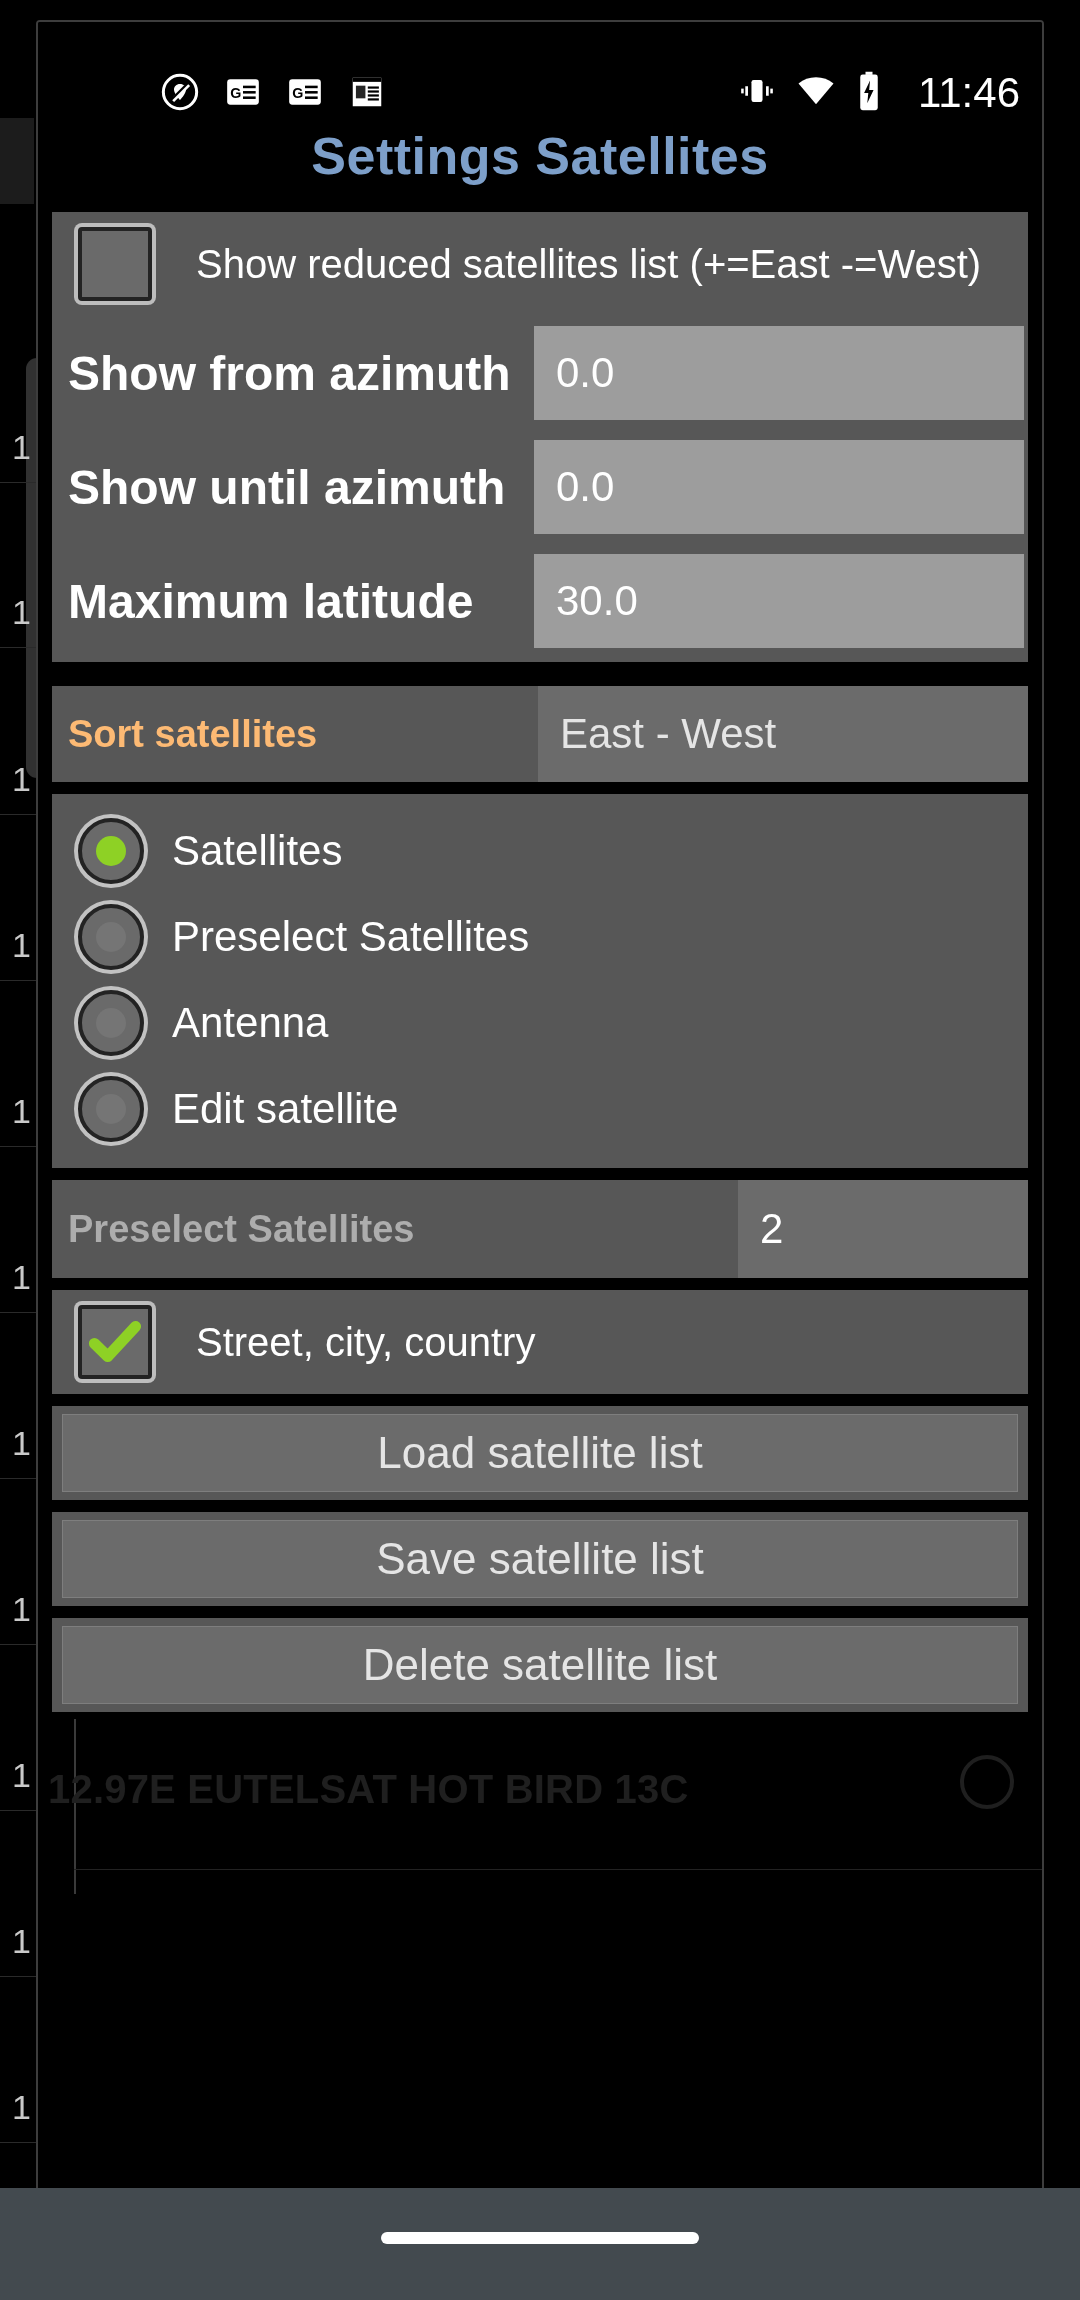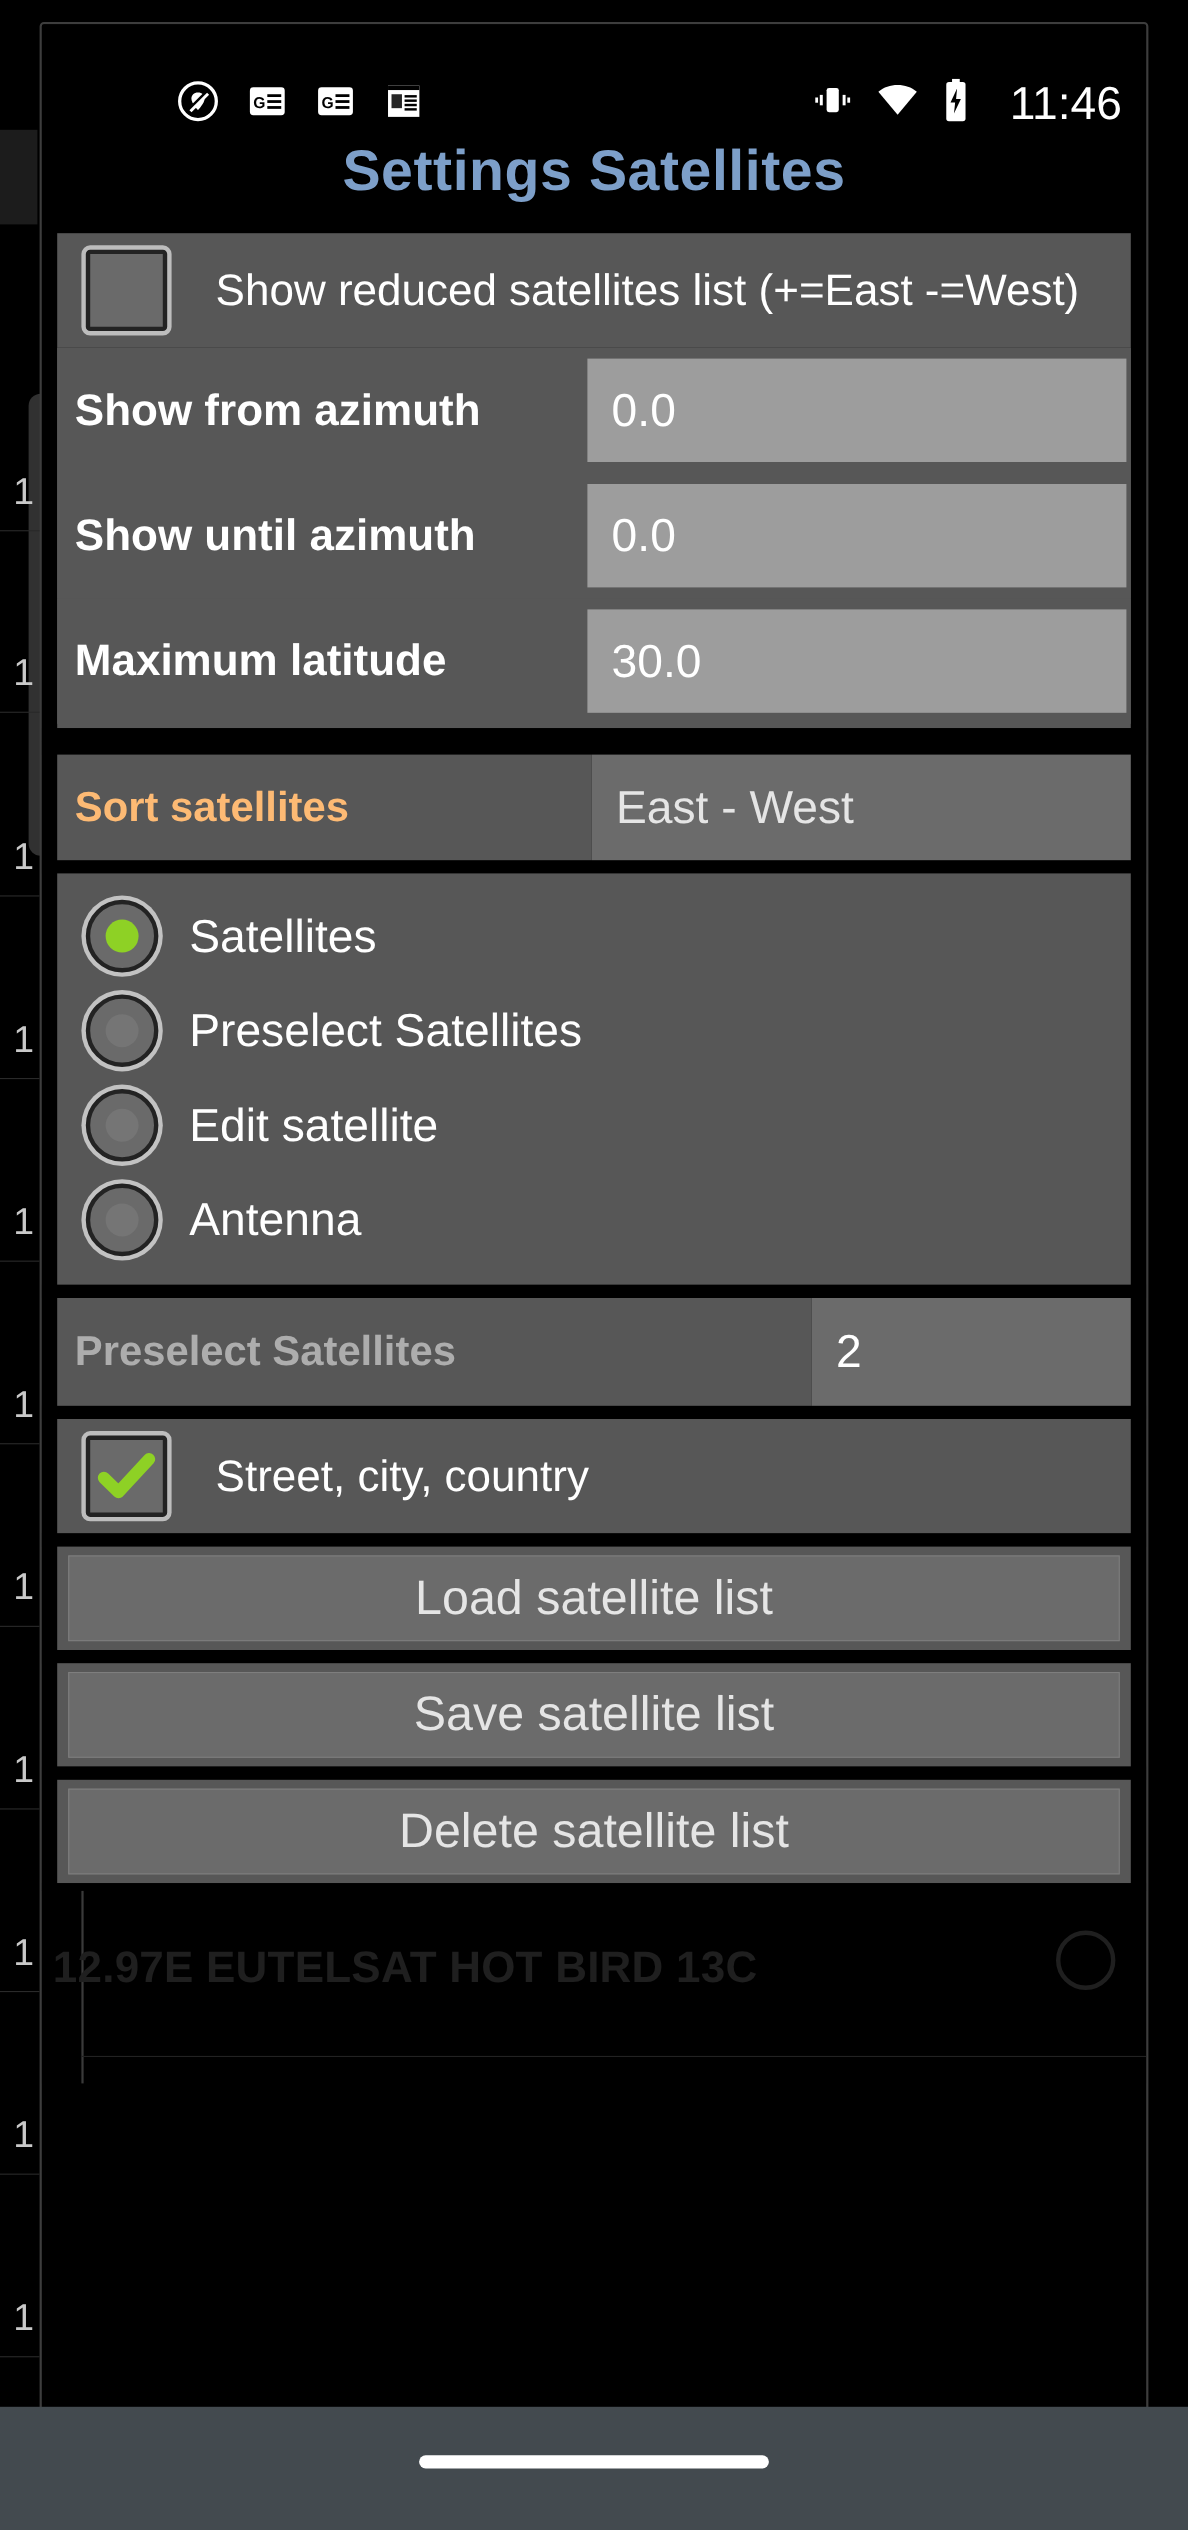"Show from azimuth" .field-label { font-size: 40px -> 48px }
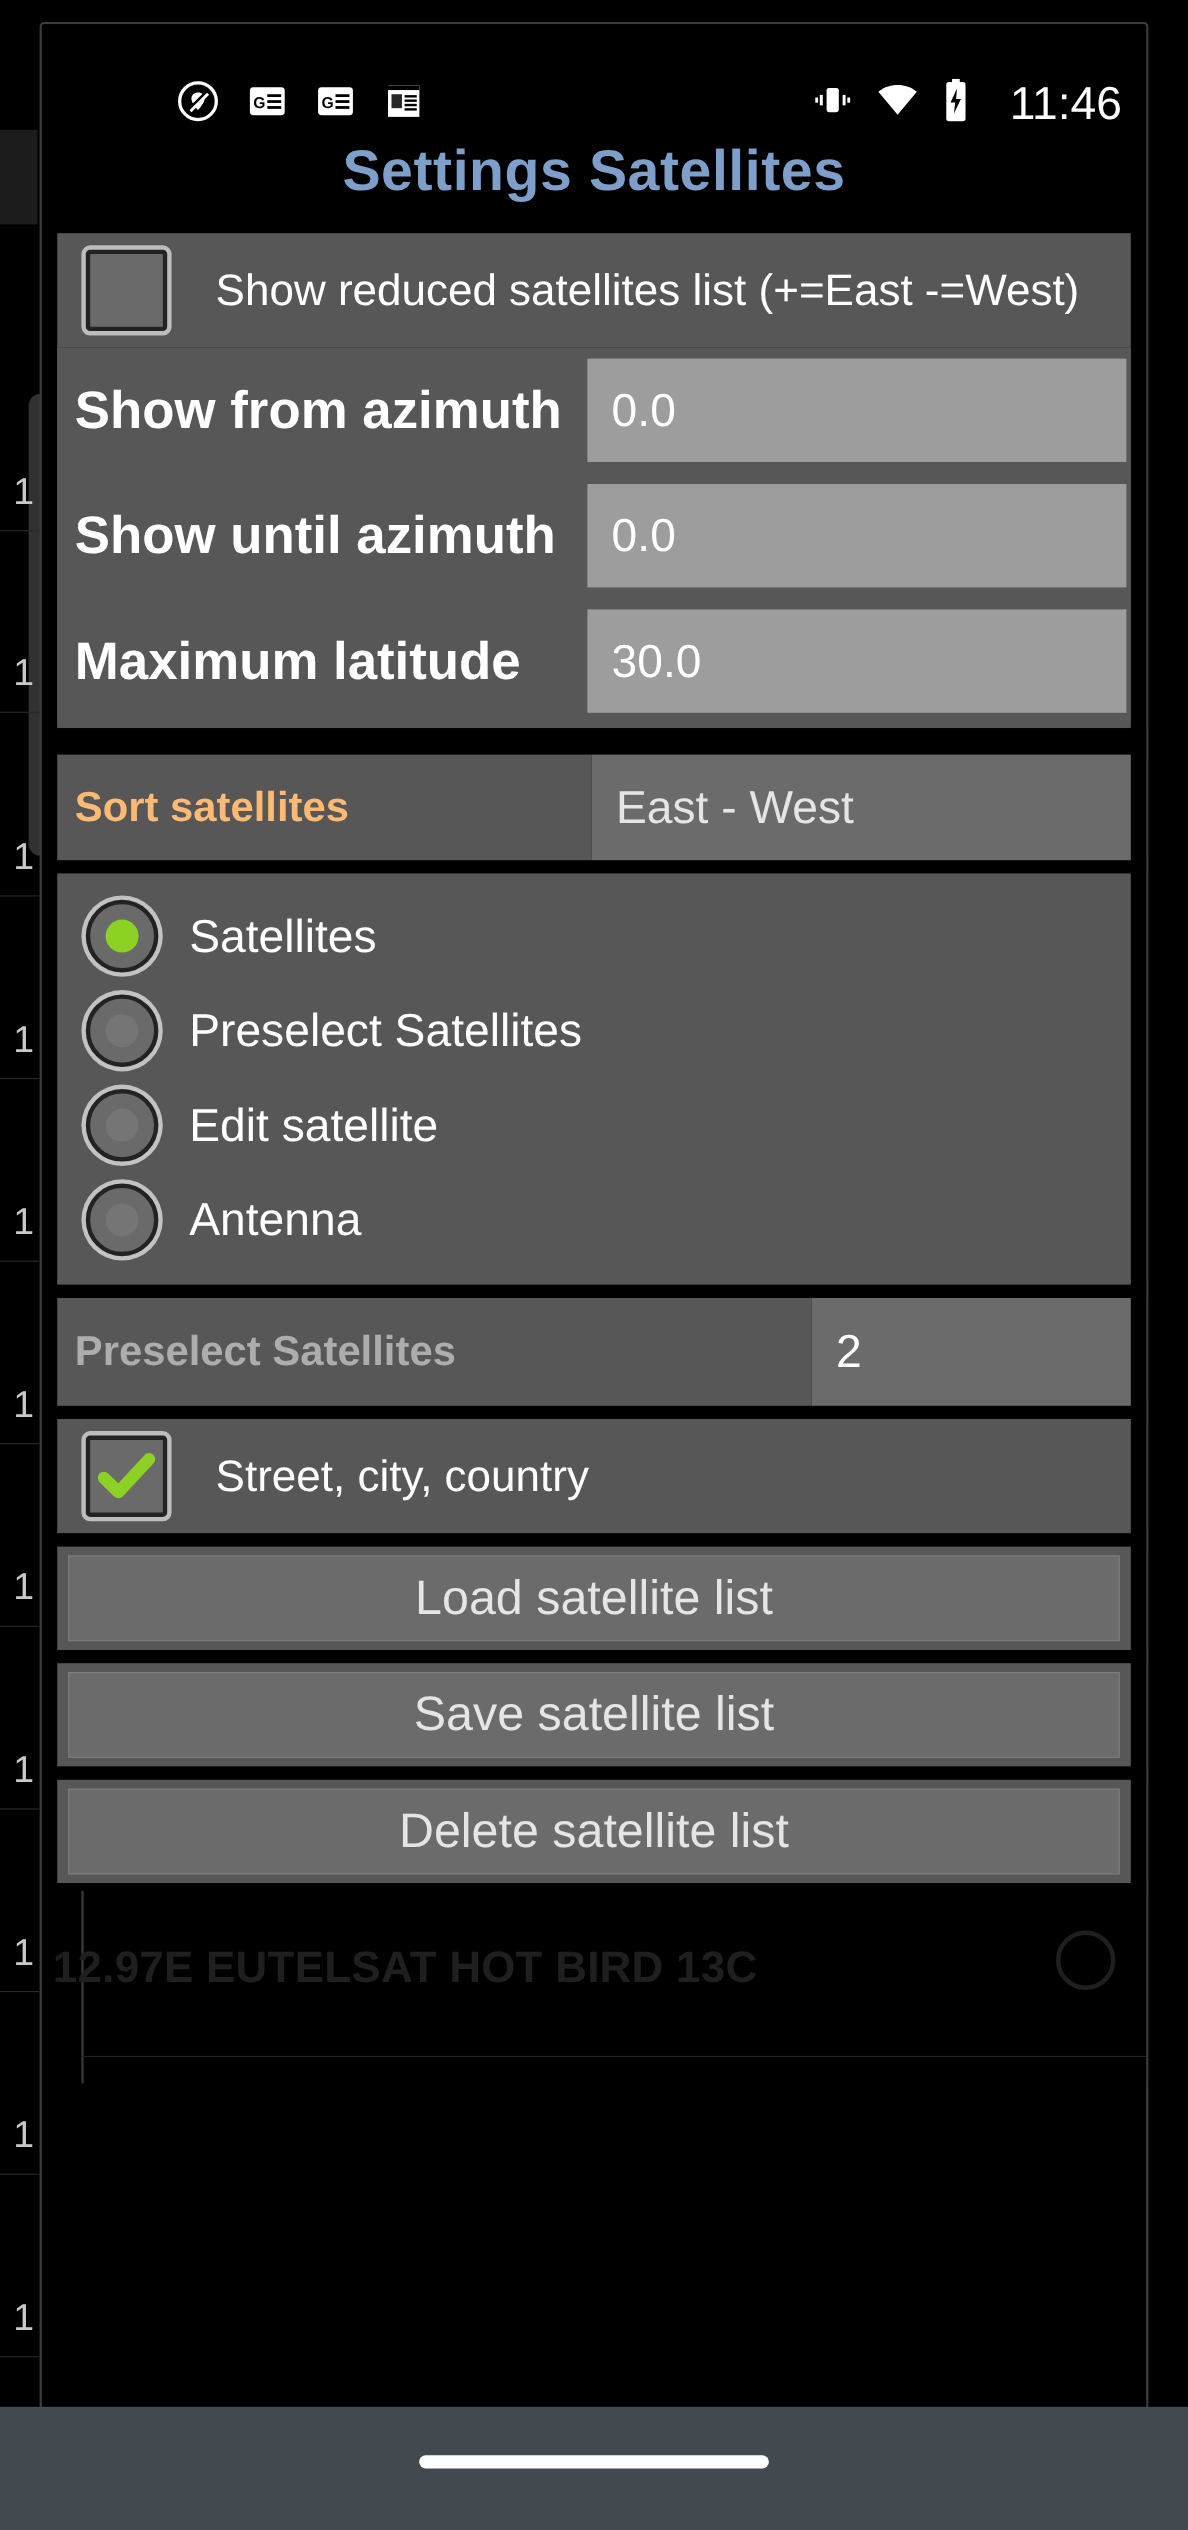"Edit satellite" div.radio-row { order: before "Antenna" -> after "Antenna" }
